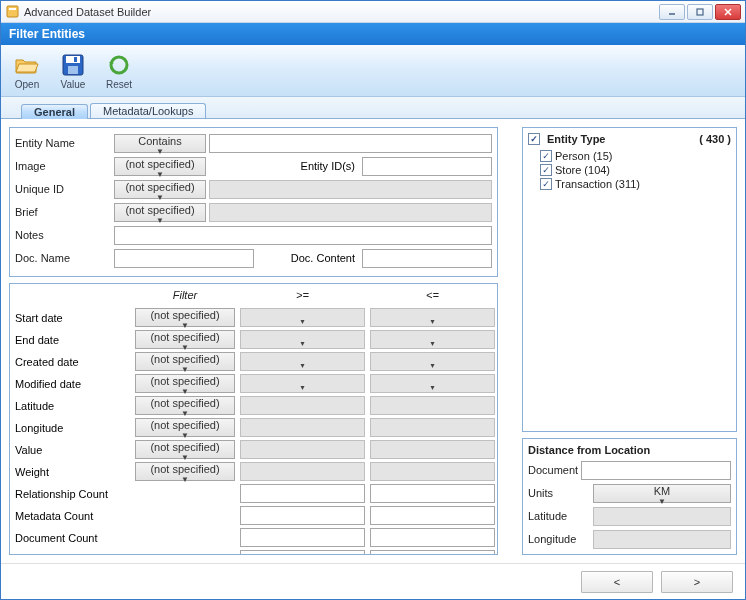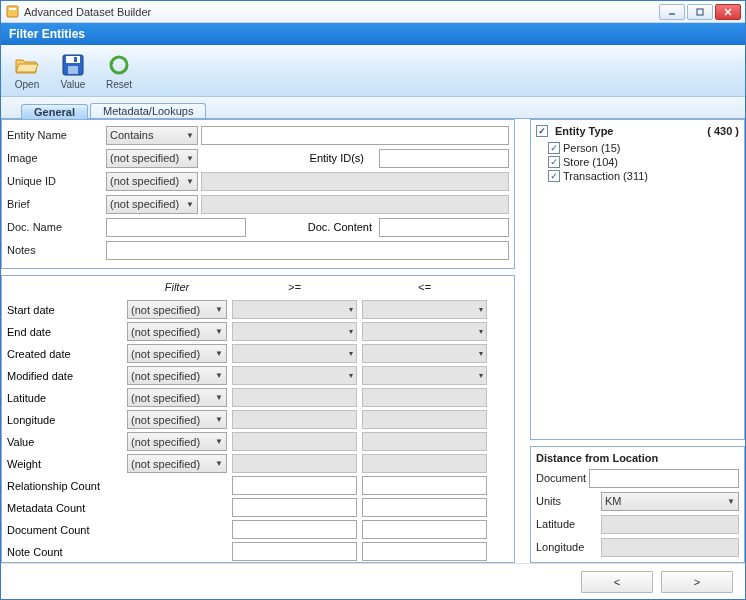"Entity Name" .content { gap: 15px -> 24px; padding: none -> 8px }
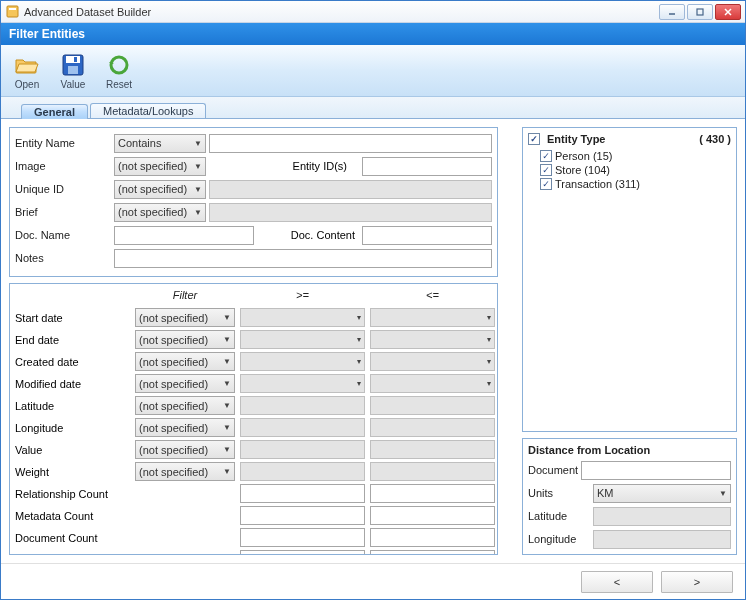"Contains" .inp, select.sel, .combo { flex-direction: none -> column }
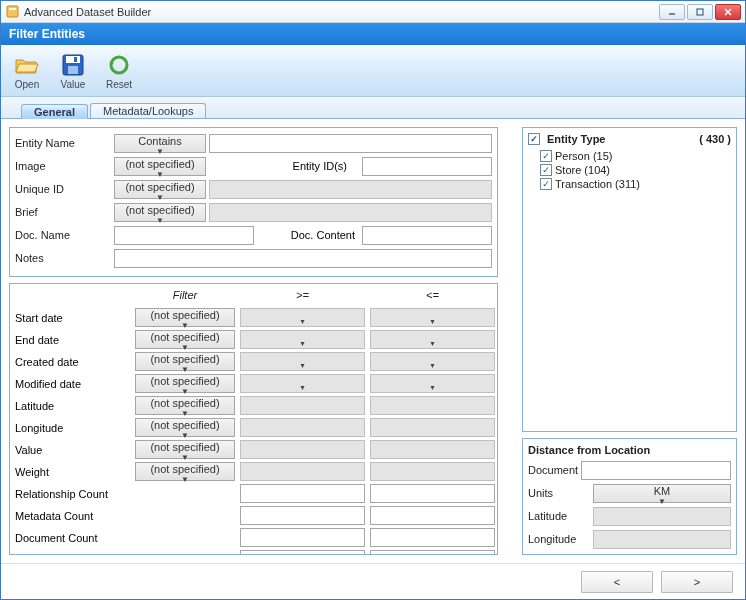"Entity ID(s)" span { margin-right: 12px -> 4px }
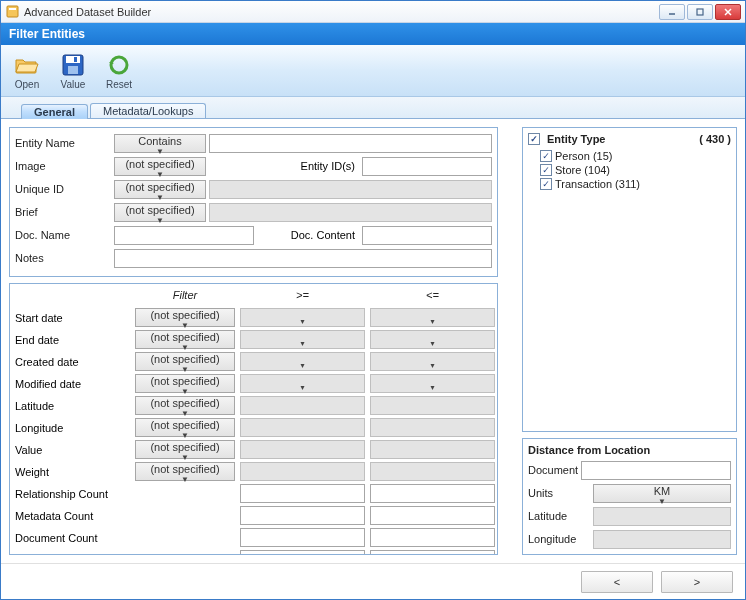"Doc. Name" div.row { order: before "Notes" -> after "Notes" }
